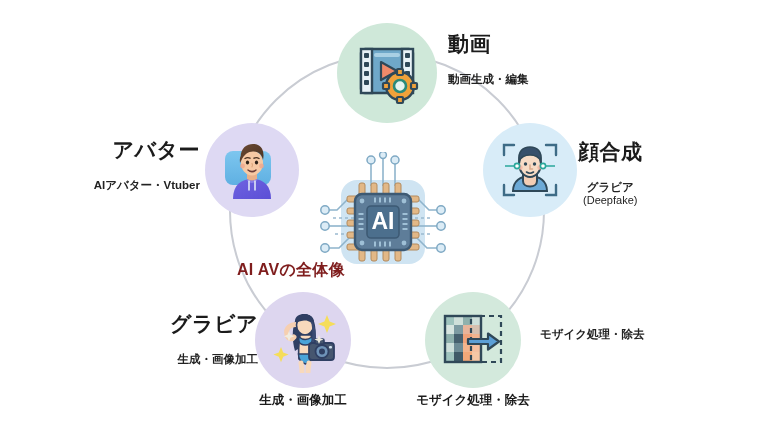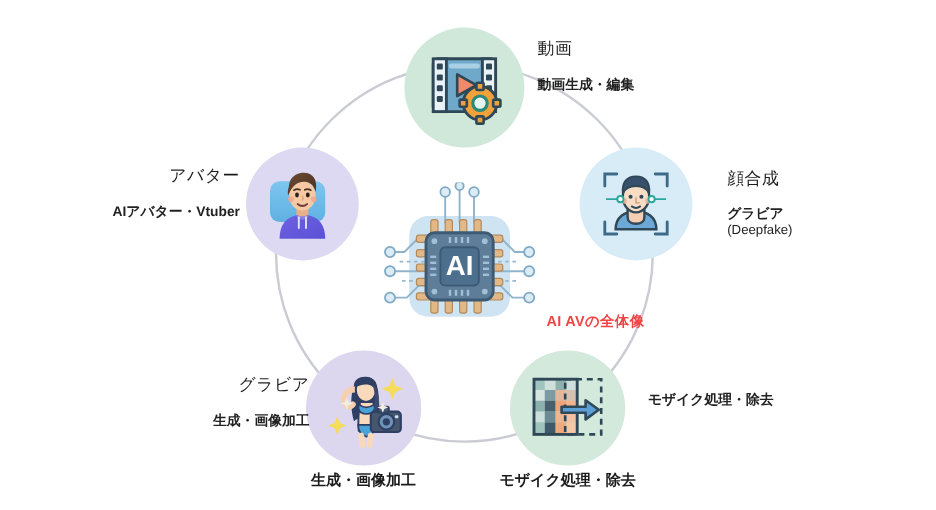"動画" .lbl .t { font-size: 14px -> 21px; font-weight: normal -> bold }
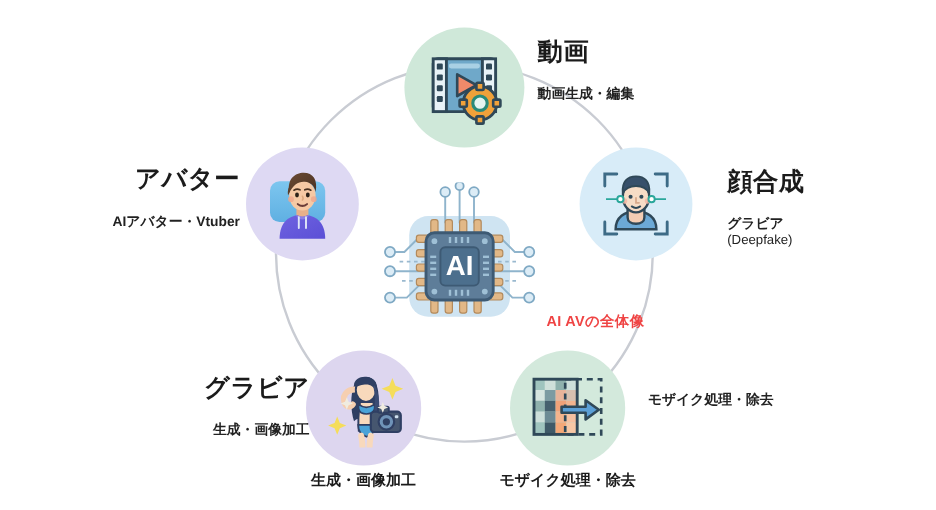"顔合成" div.lbl { left: 606px -> 578px; text-align: none -> center }
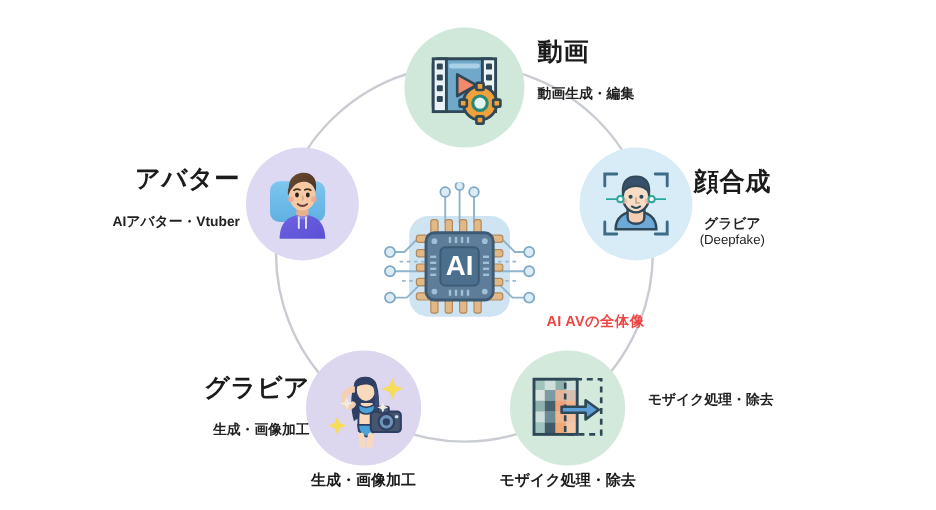"AI AVの全体像" .center-title { color: #ef4444 -> #7f1d1d; font-size: 12px -> 16px; text-align: right -> left }
